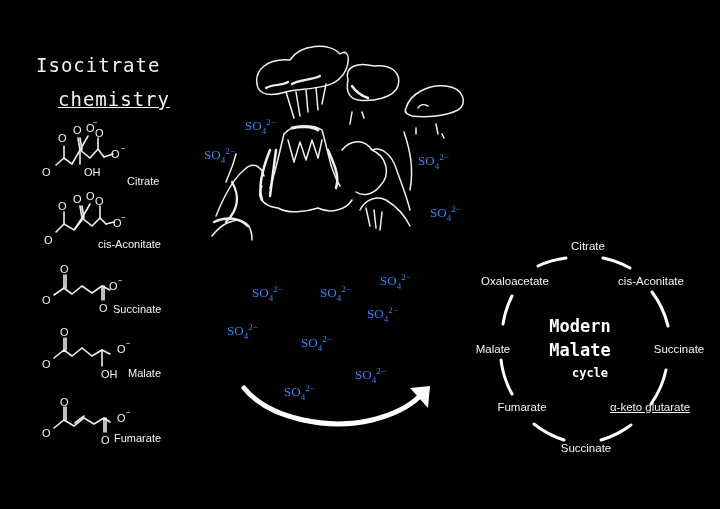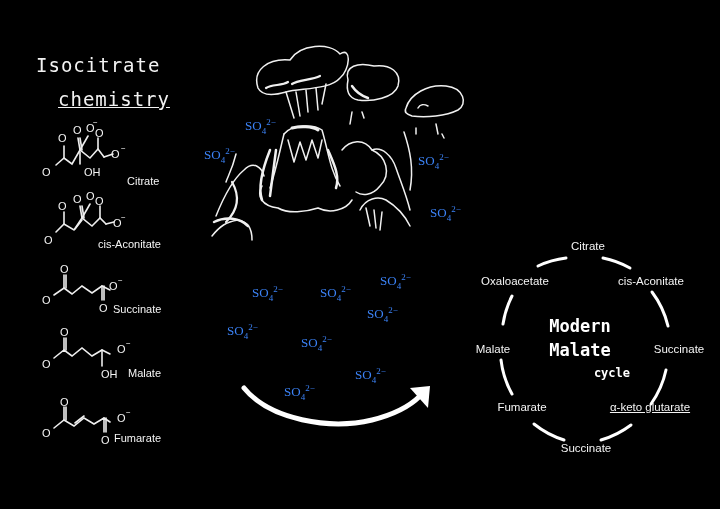"cycle" div.abs { text-align: right -> none }
